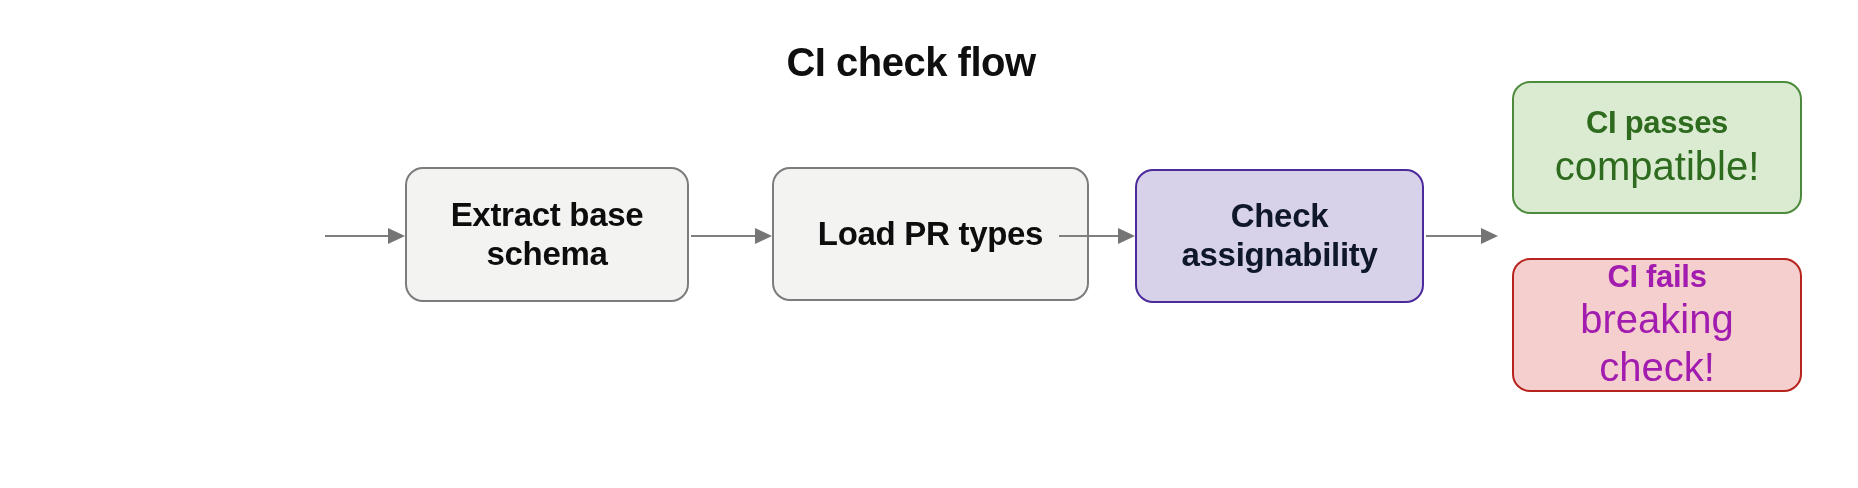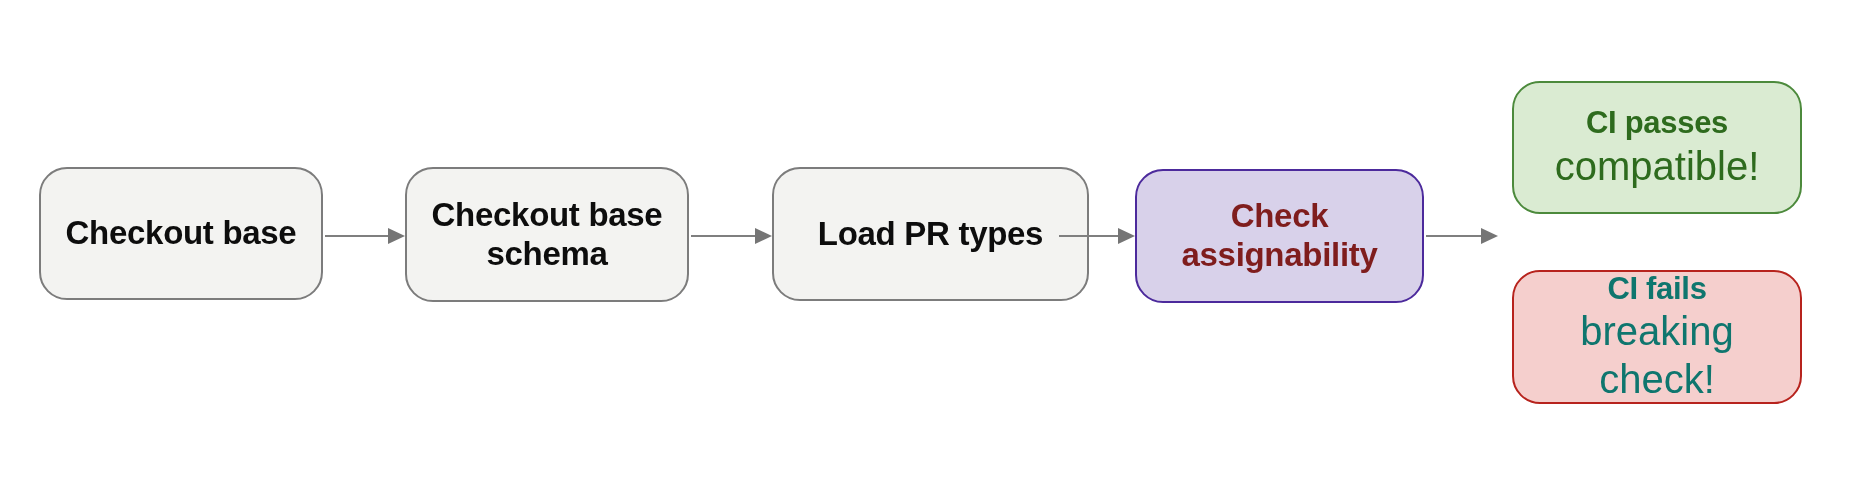"CI check flow" div.diagram-title { html: none -> <div>CI check flow</div> }
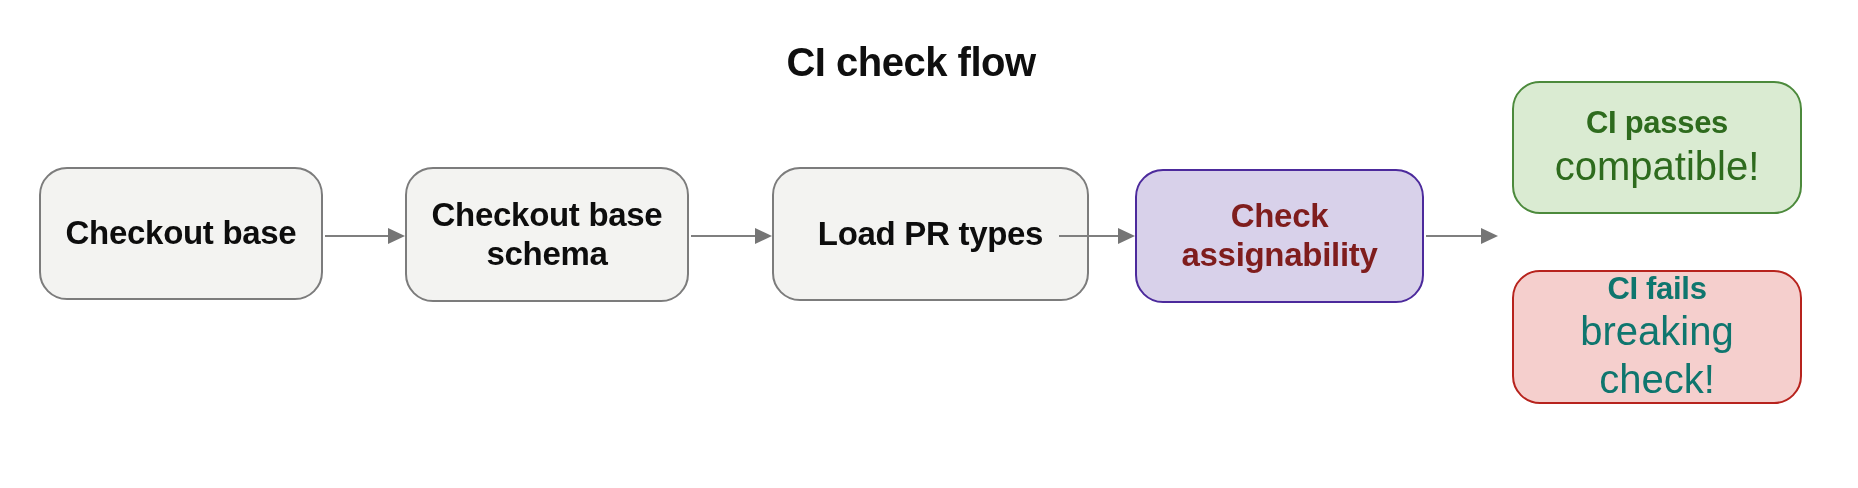"CI passes" .node { border-radius: 28px -> 18px }
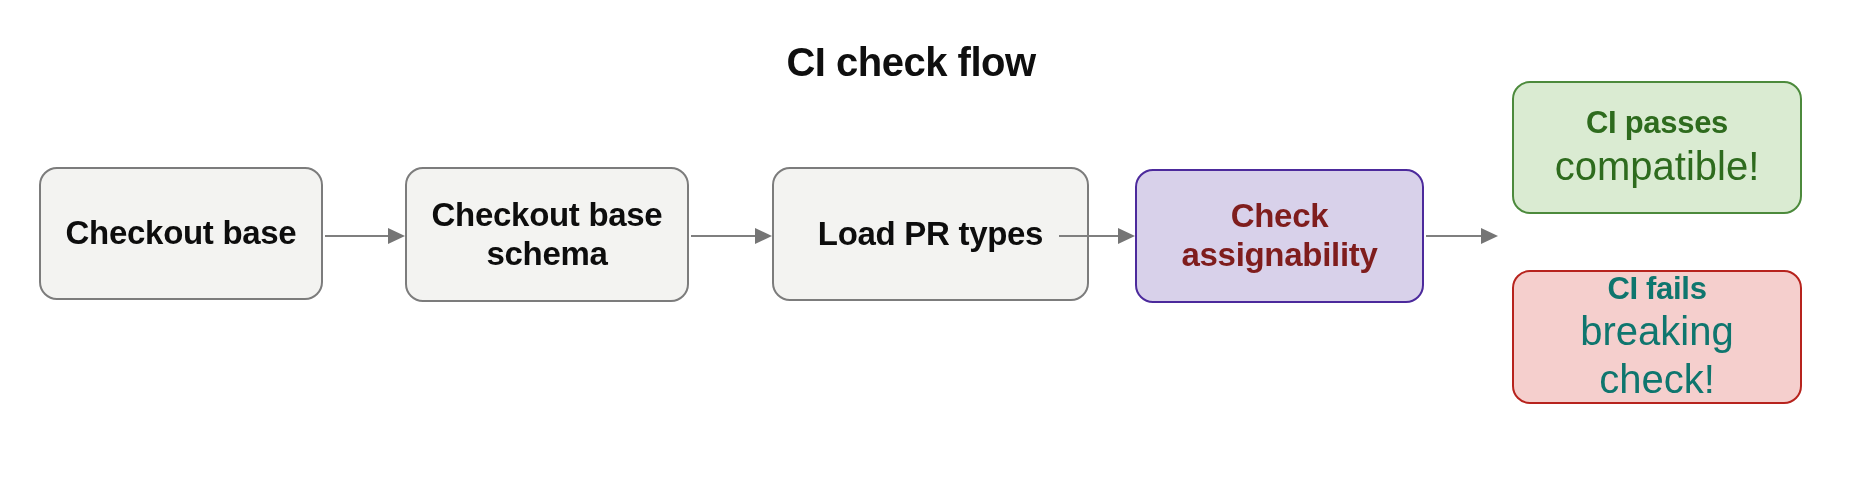"Checkout base" div.node { html: <div> <div>Checkout base</div> </div> -> none }
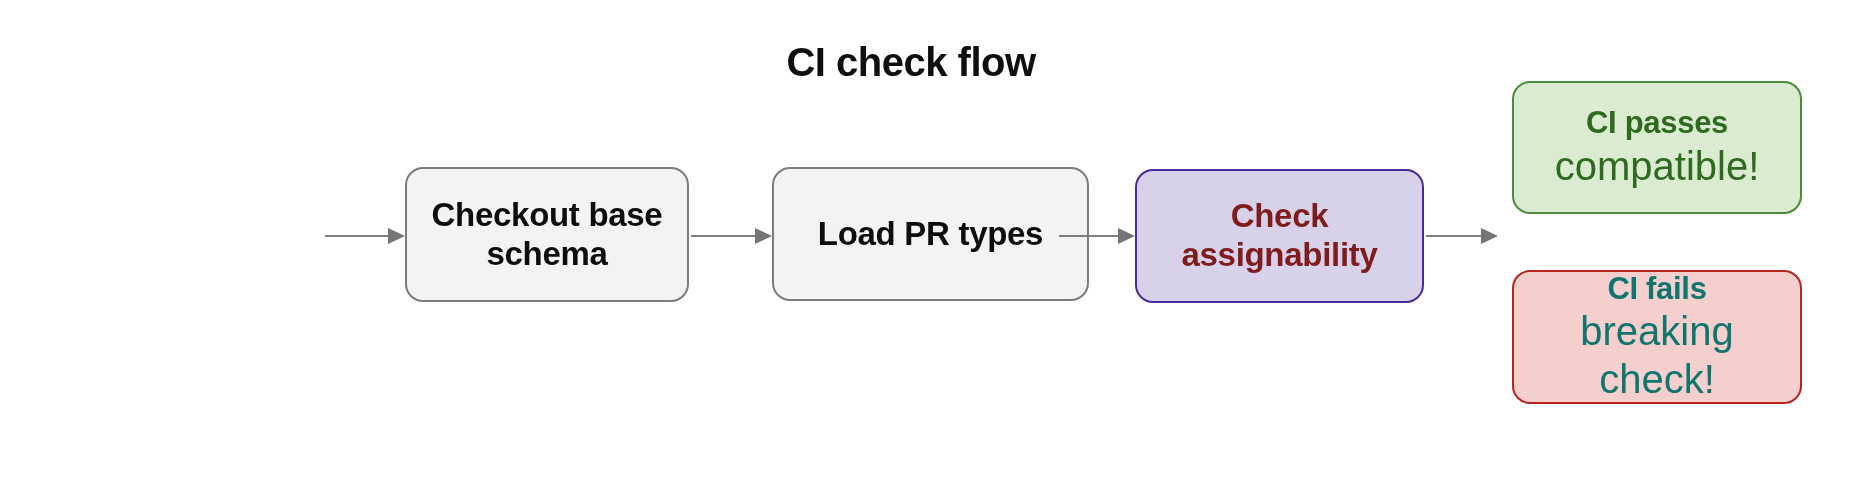"Checkout base schema" div.label { text: Checkout -> Extract }
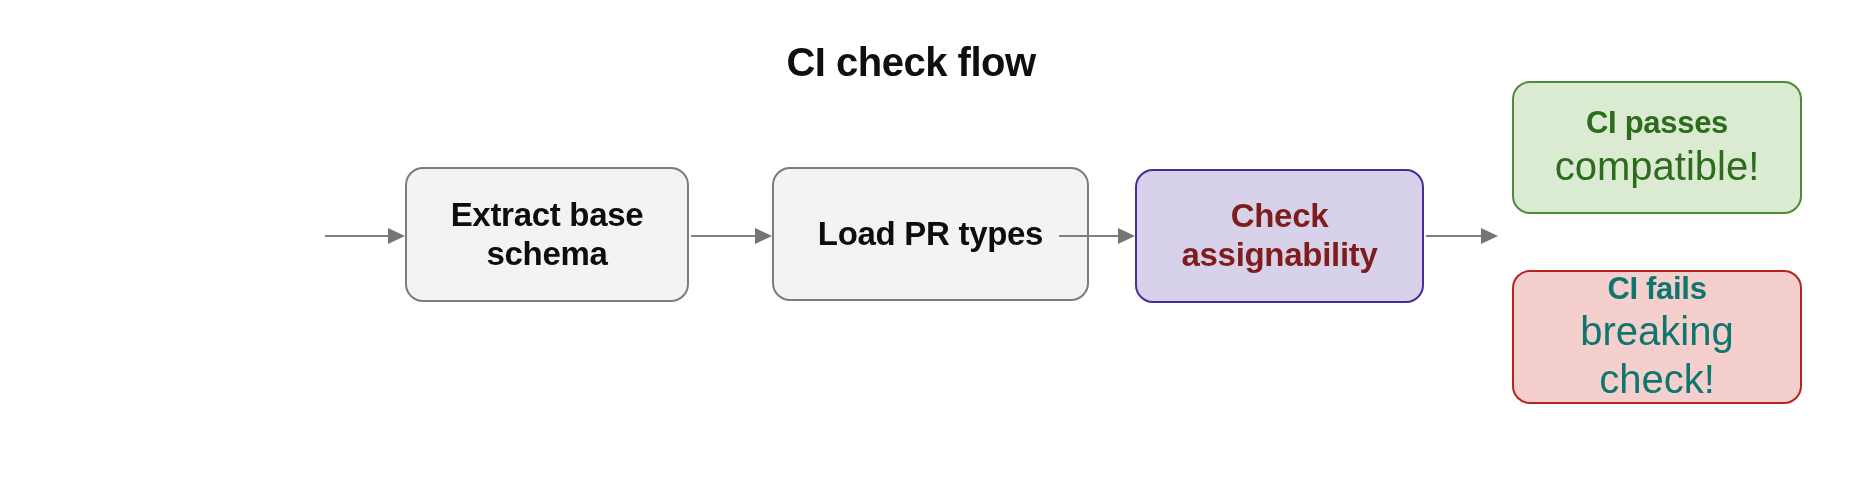"Check assignability" .node.active { color: #7f1d1d -> #0f172a }
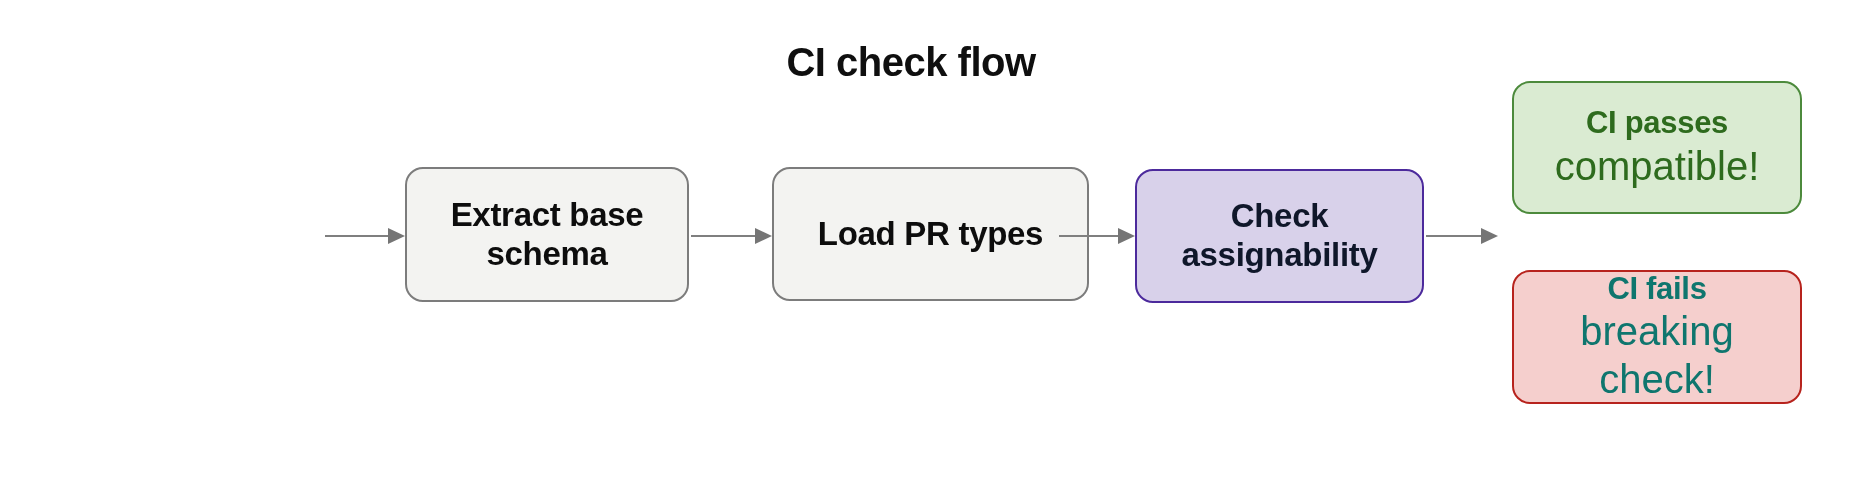"CI fails" .node.failure { color: #0f766e -> #a21caf; margin-top: 12px -> none }
